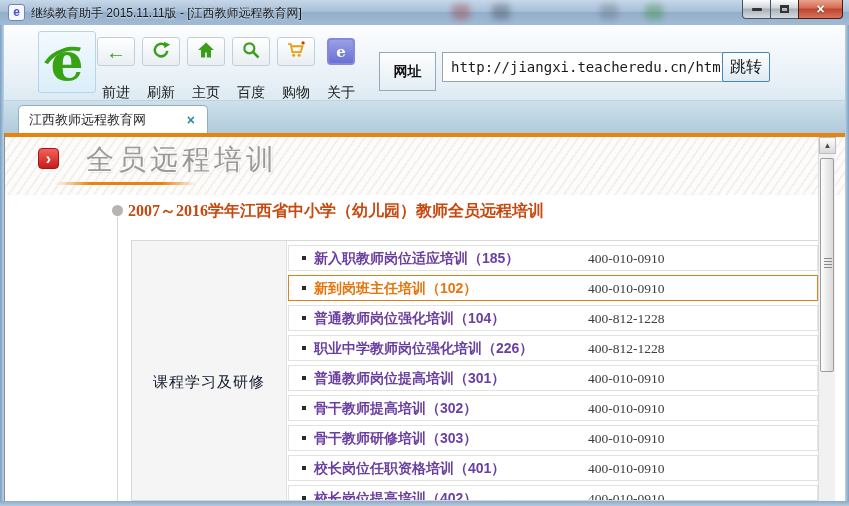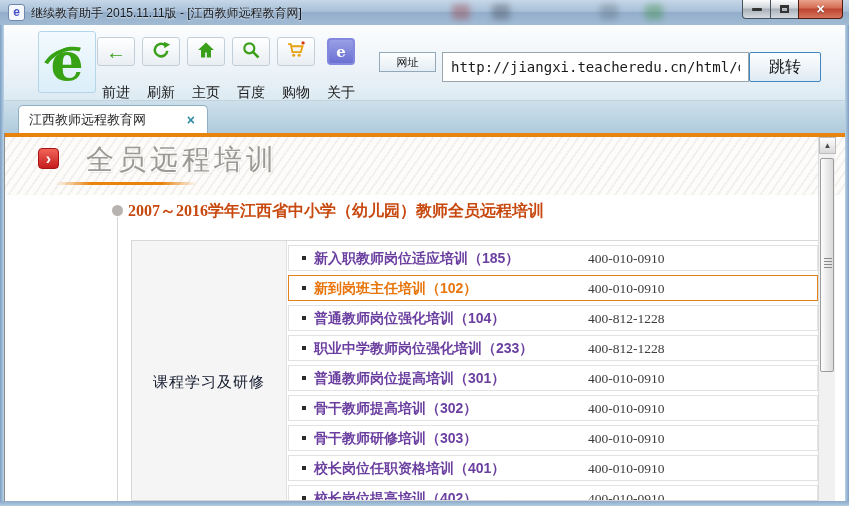"网址" .addr-label { font-size: 11px -> 14px; font-weight: none -> bold; height: 20px -> 39px }
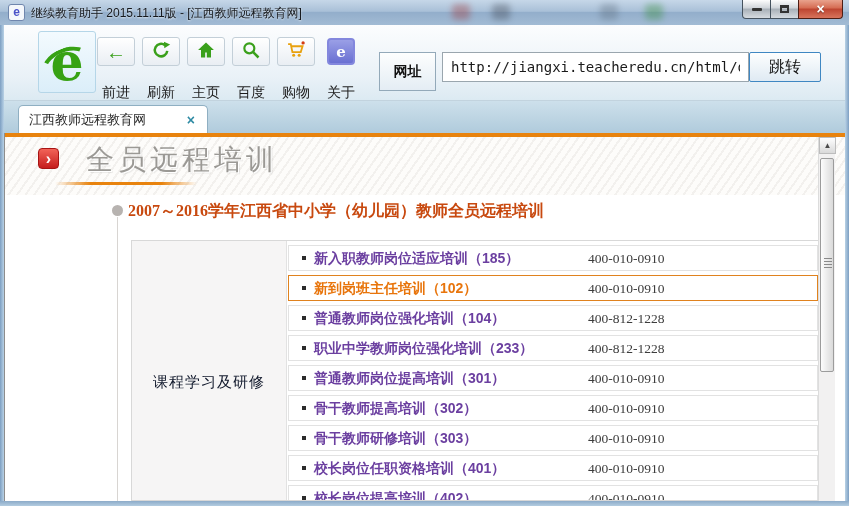"跳转" .go-btn { left: 745px -> 718px; width: 72px -> 48px }
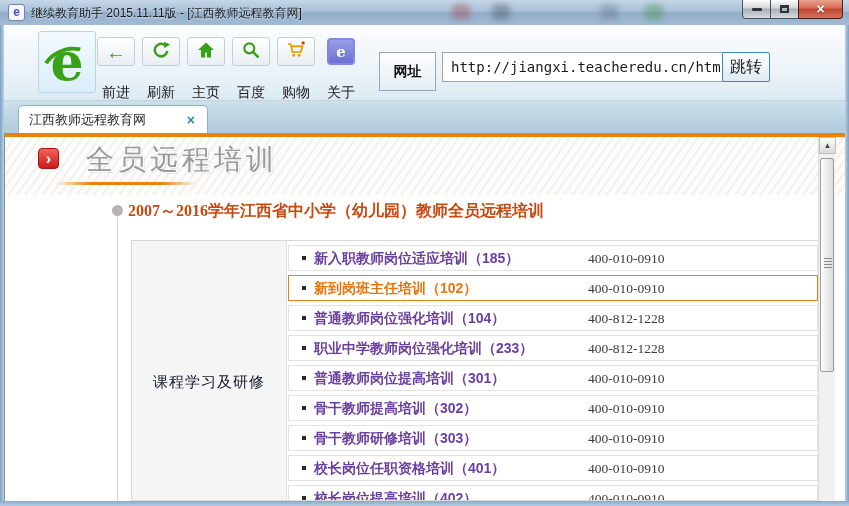"职业中学教师岗位强化培训（233）" span.row-name { text: 233 -> 226 }
